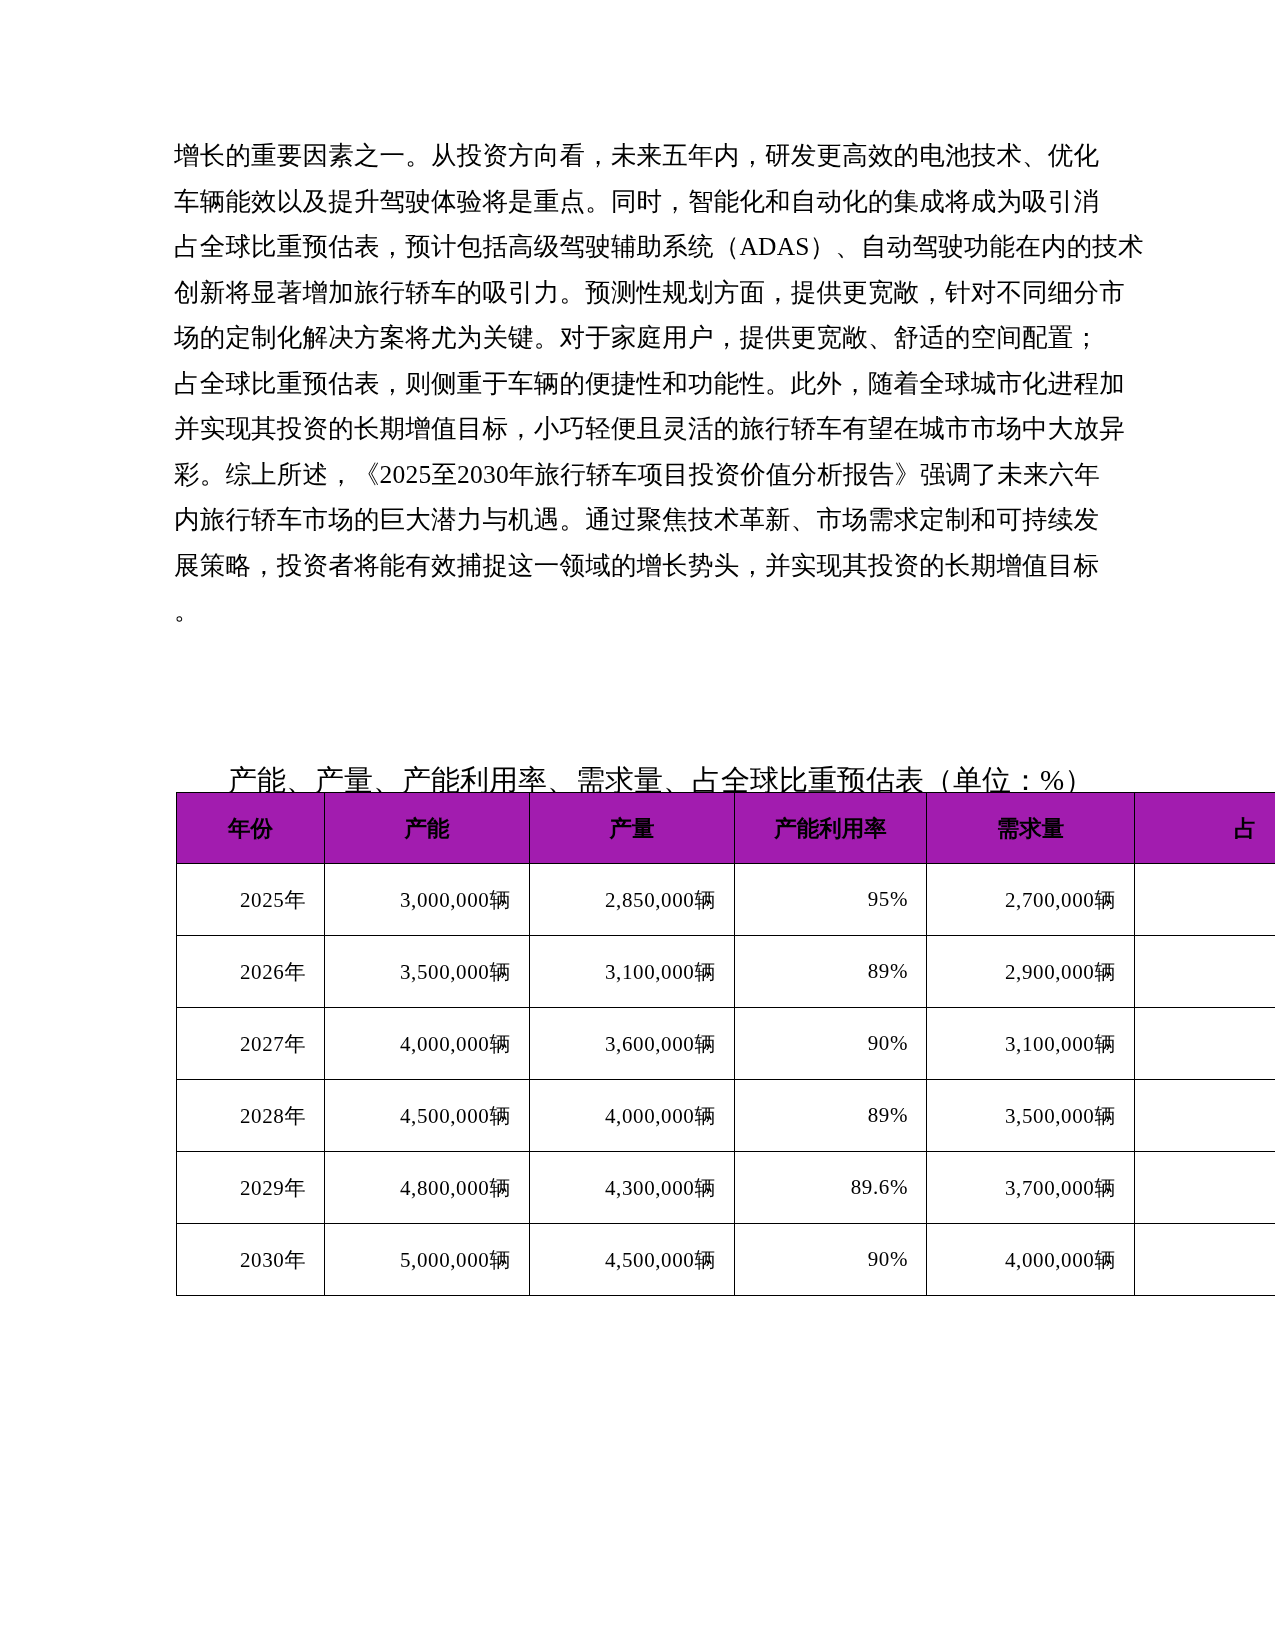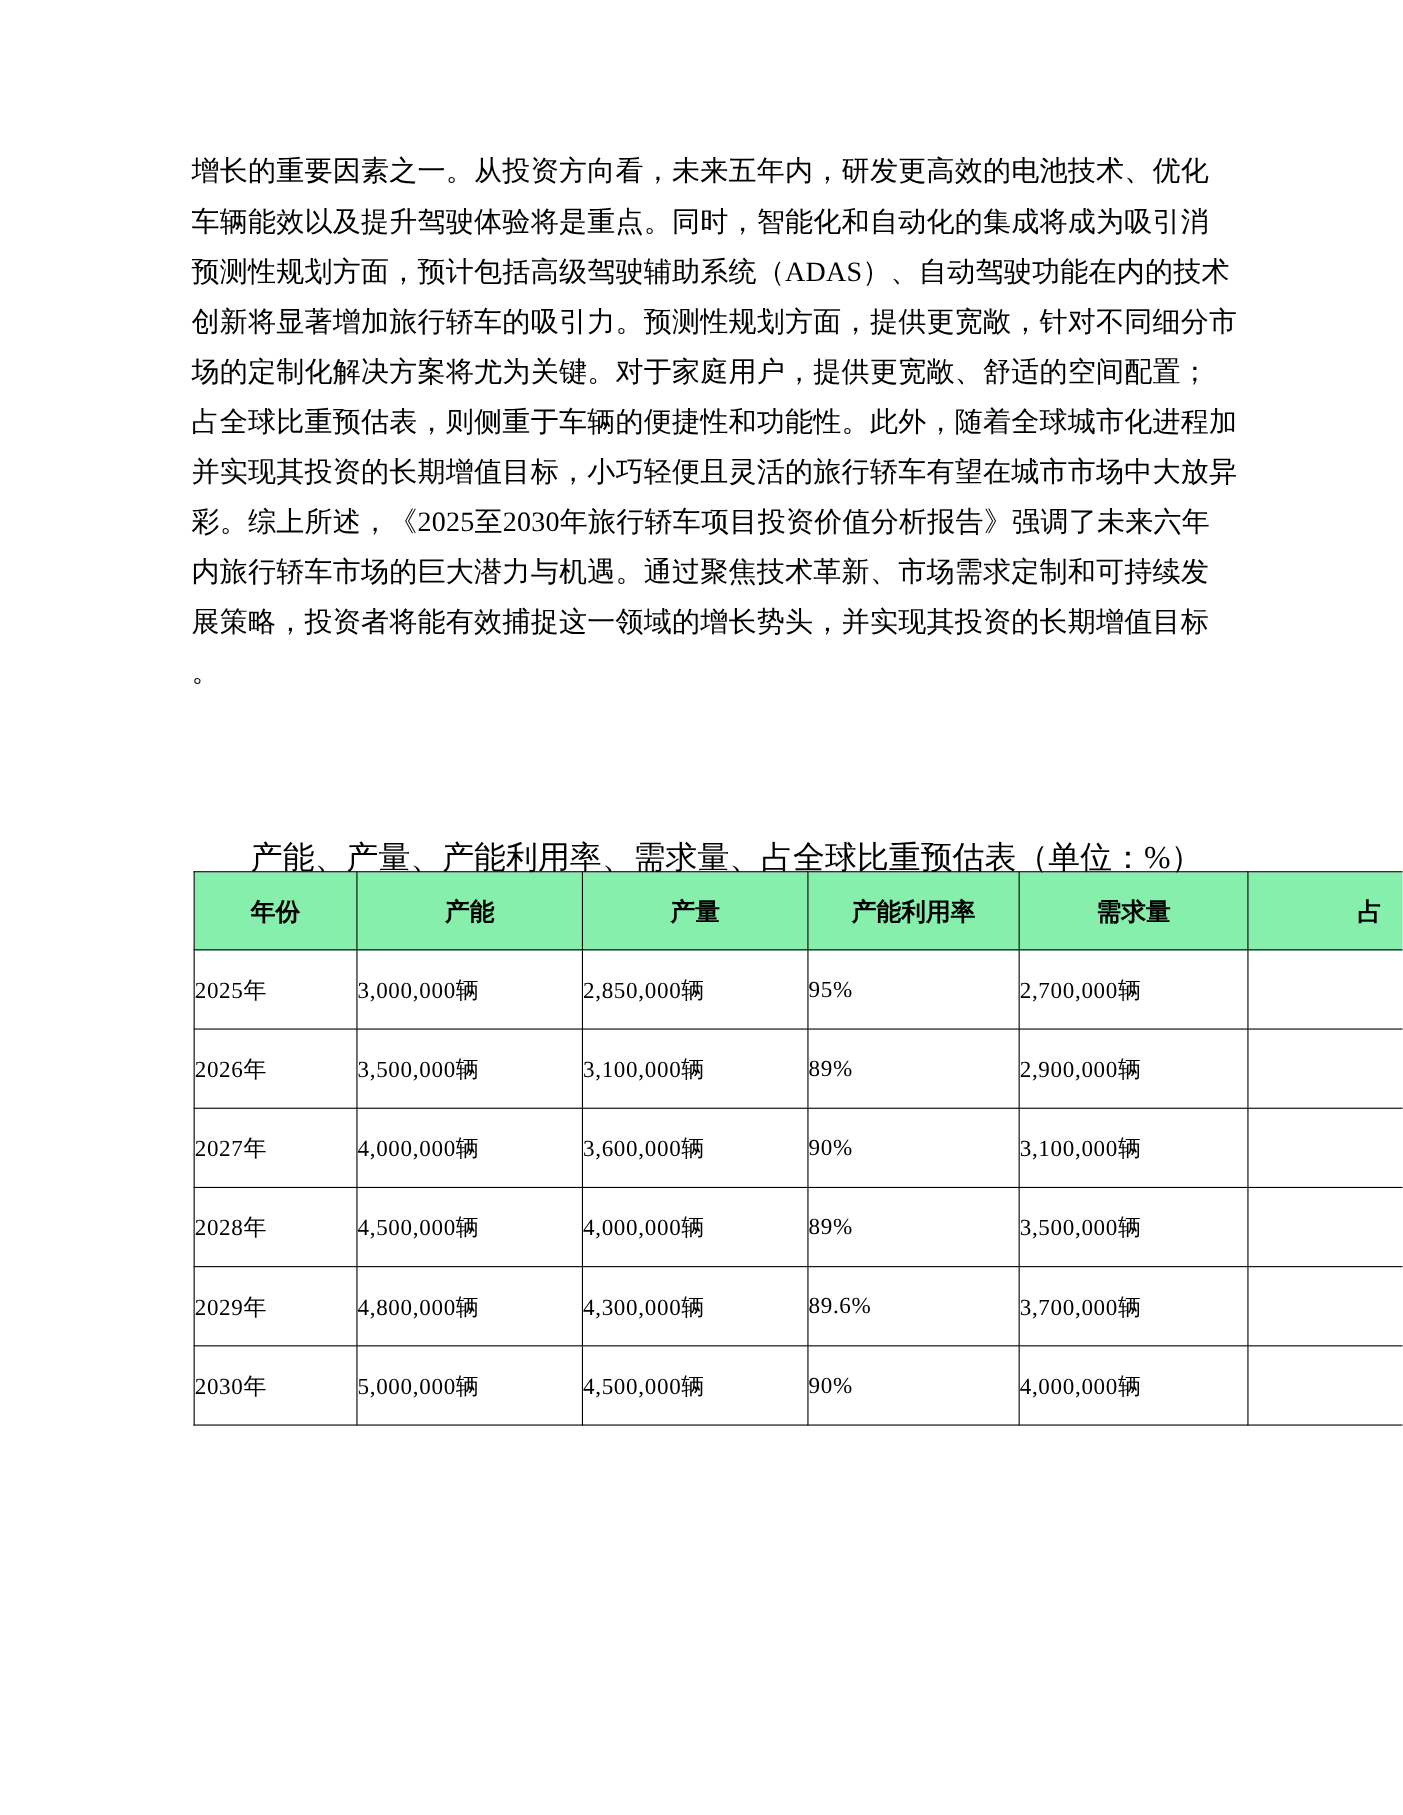"预测性规划方面，预计包括高级驾驶辅助系统（ADAS）、自动驾驶功能在内的技术" div.para-line { text: 预测性规划方面 -> 占全球比重预估表 }
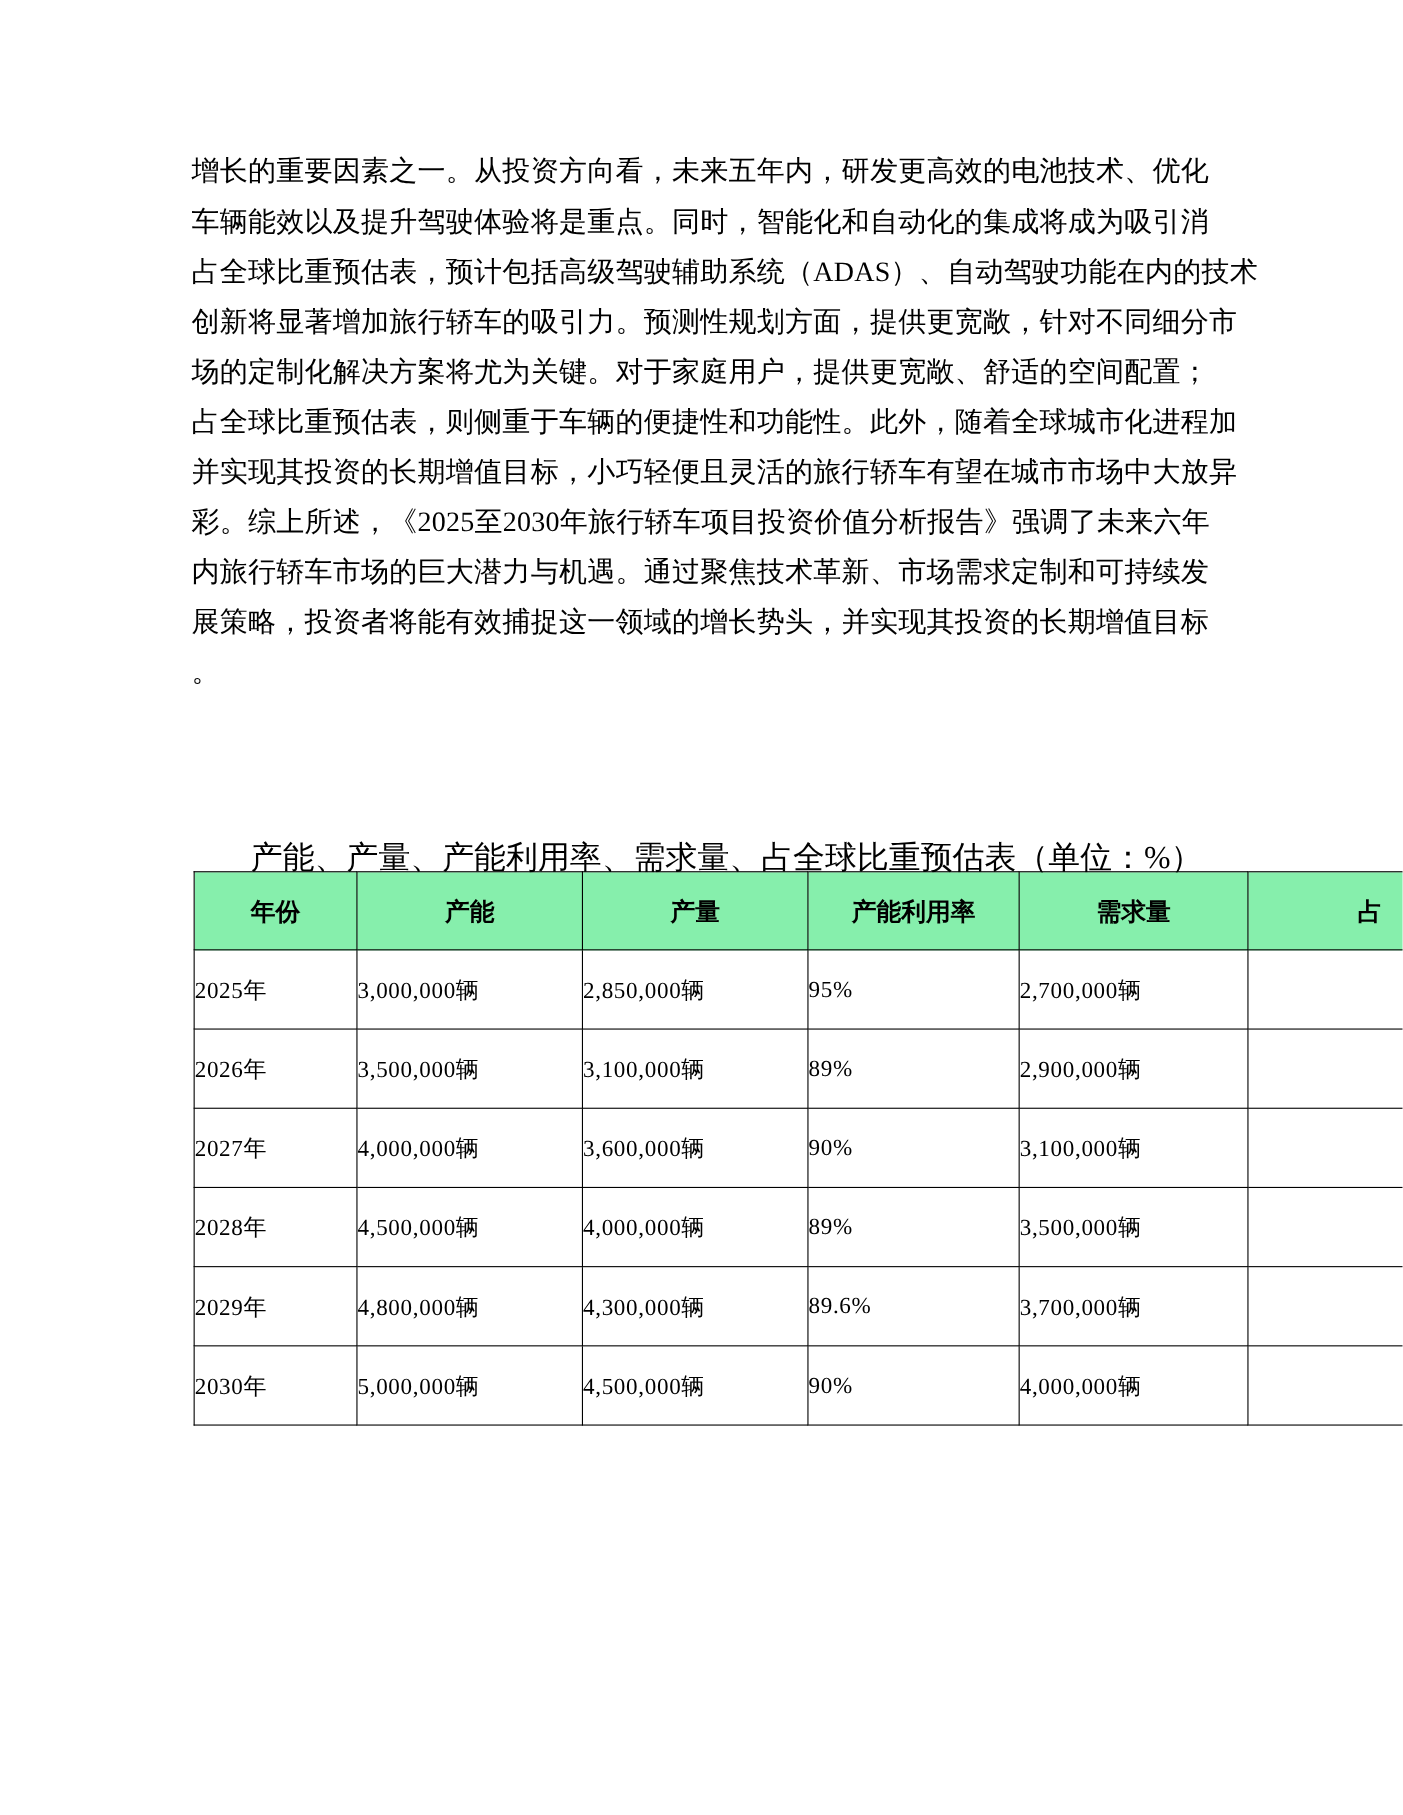"年份" table.data-table thead th { background: #86efac -> #a21caf }
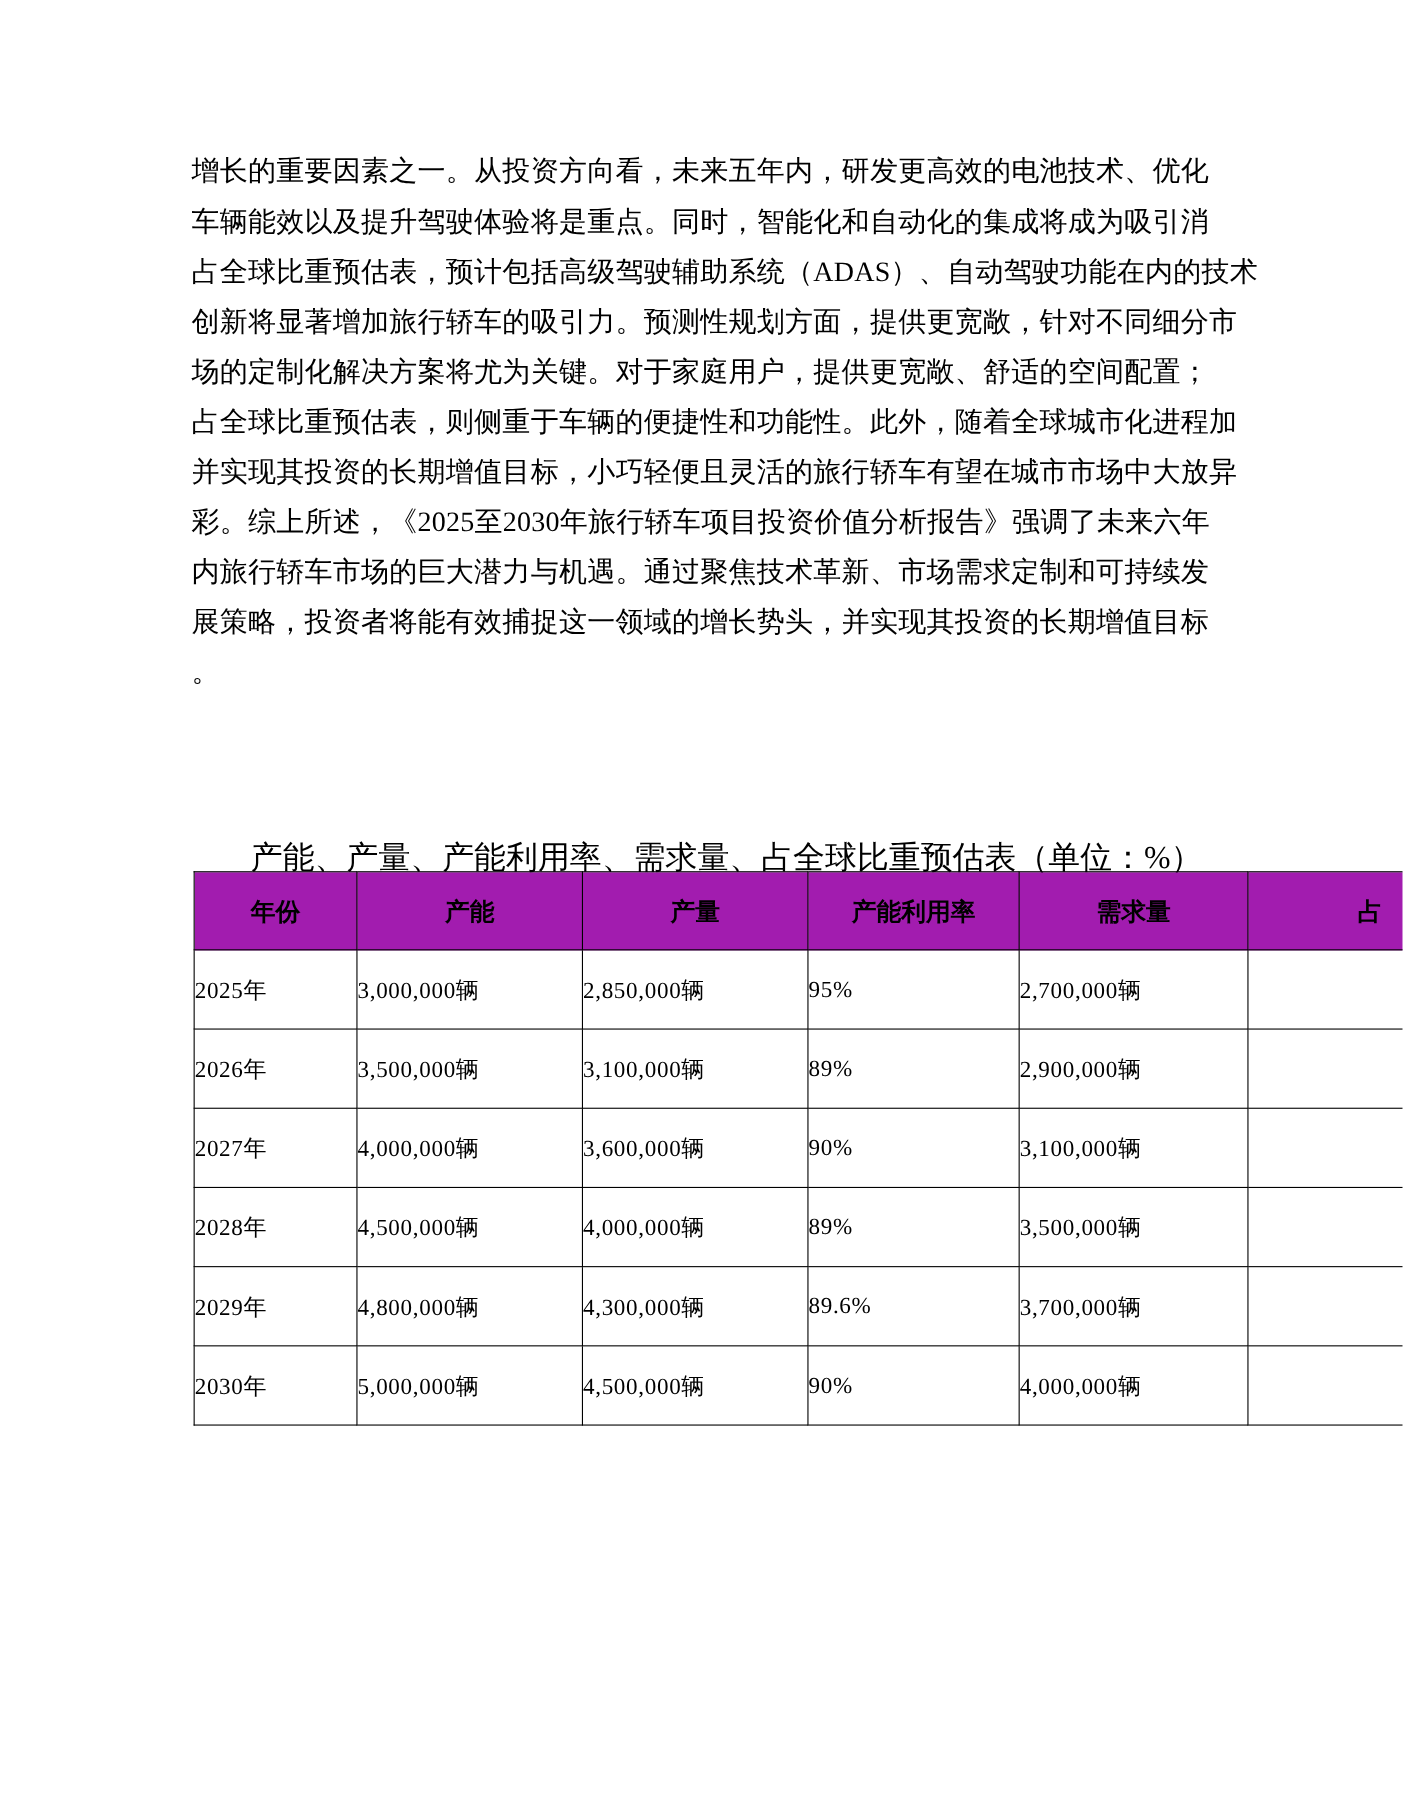"2025年" table.data-table tbody td { text-align: left -> right }
